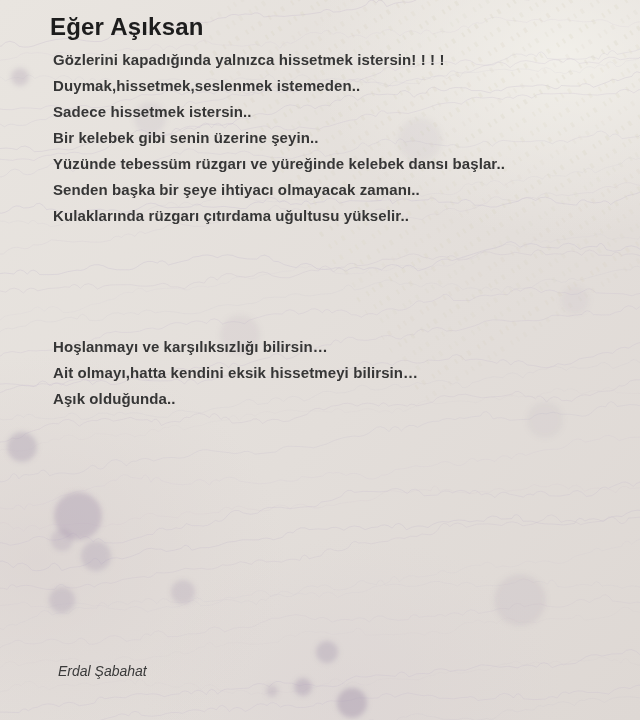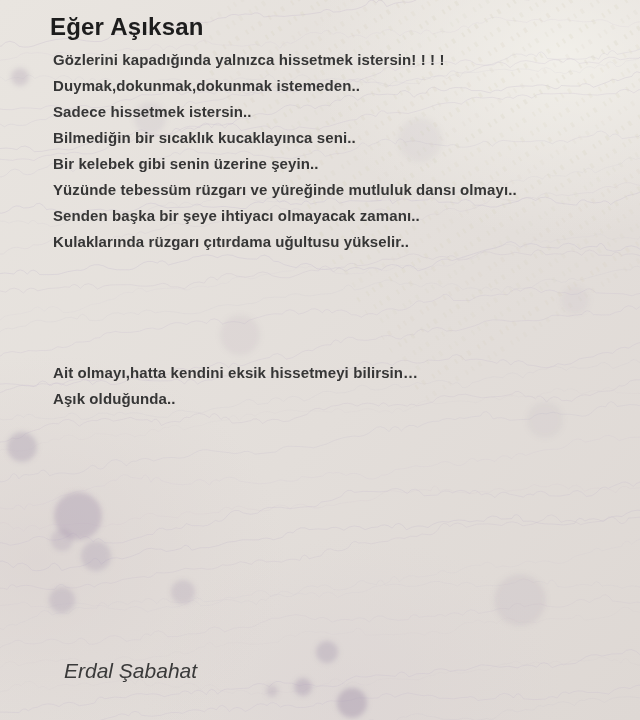"Duymak,dokunmak,dokunmak istemeden.." p { text: Duymak,dokunmak,dokunmak -> Duymak,hissetmek,seslenmek }
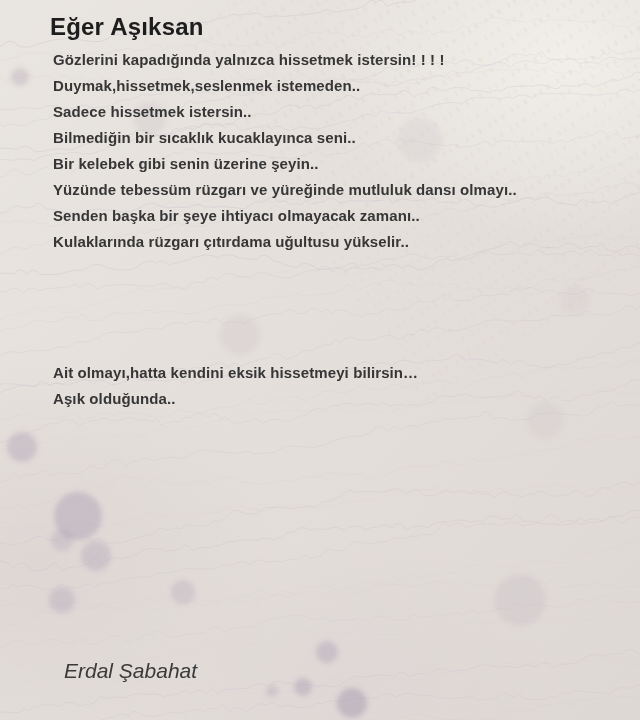"Bilmediğin bir sıcaklık kucaklayınca" p { html: <p>Bilmediğin bir sıcaklık kucaklayınca seni..</p> -> none }
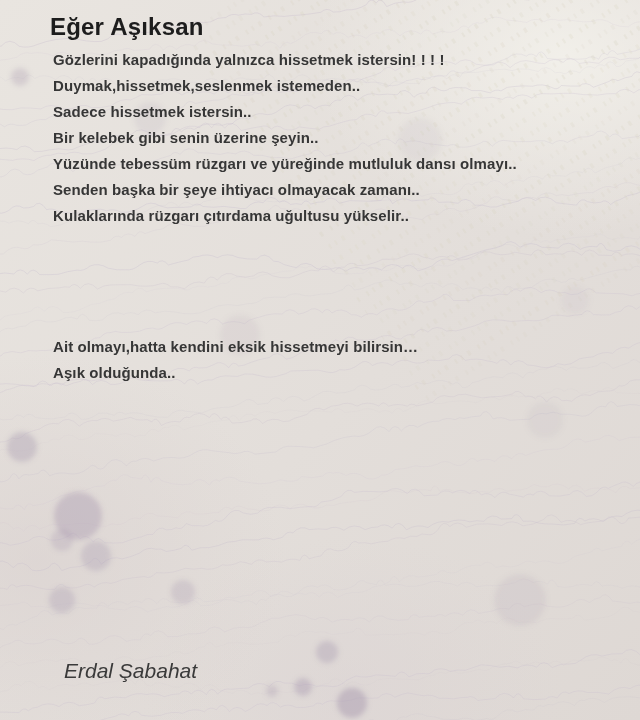"Yüzünde tebessüm rüzgarı ve yüreğinde" p { text: mutluluk dansı olmayı -> kelebek dansı başlar }
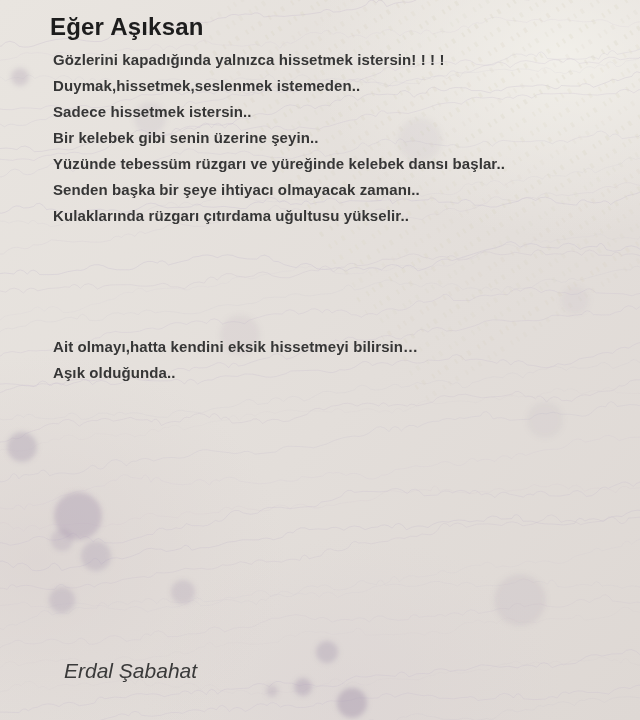"Hoşlanmayı ve karşılıksızlığı bilirsin…" p { html: none -> <p>Hoşlanmayı ve karşılıksızlığı bilirsin…</p> }
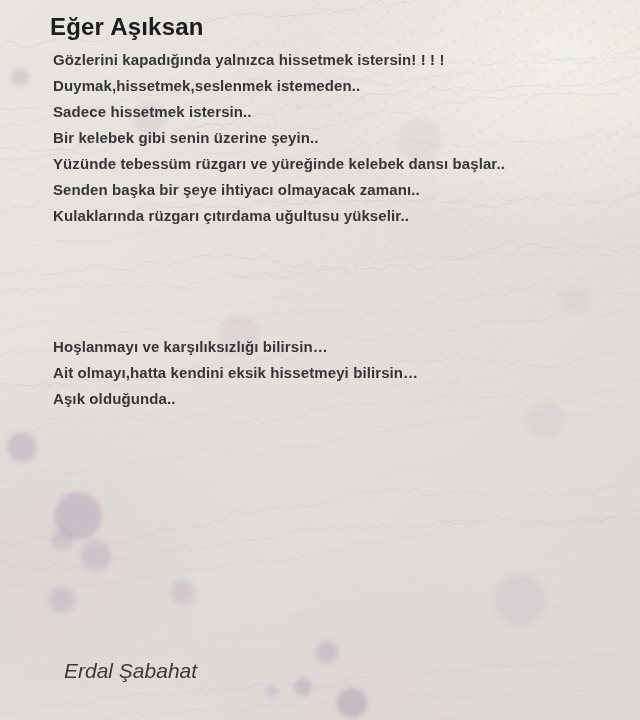"Erdal Şabahat" .author-name { font-size: 21px -> 14px; left: 64px -> 58px }
